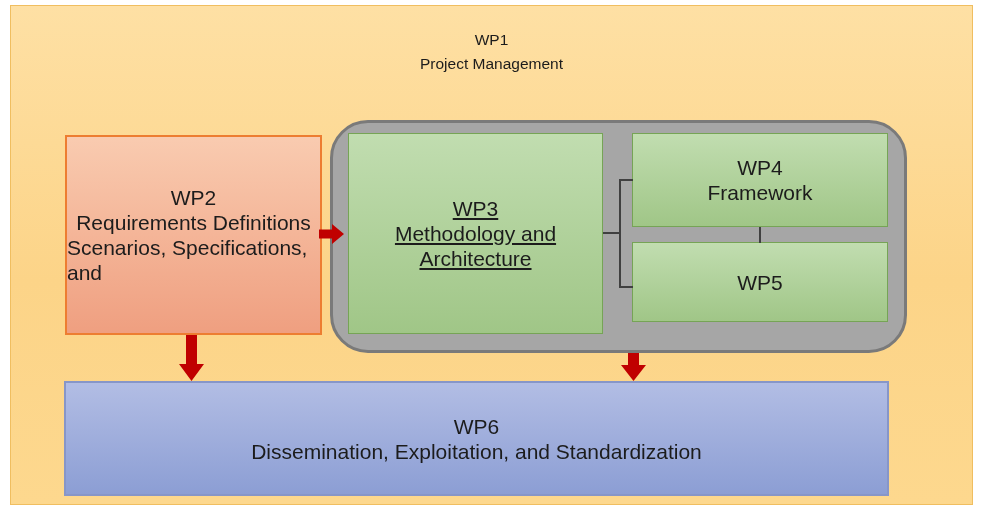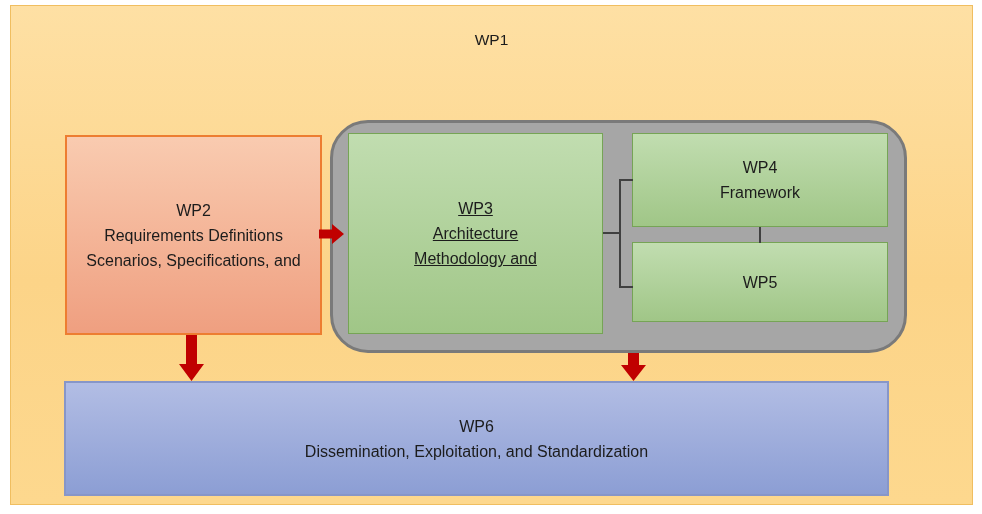"Project Management" div { html: none -> <div>Project Management</div> }
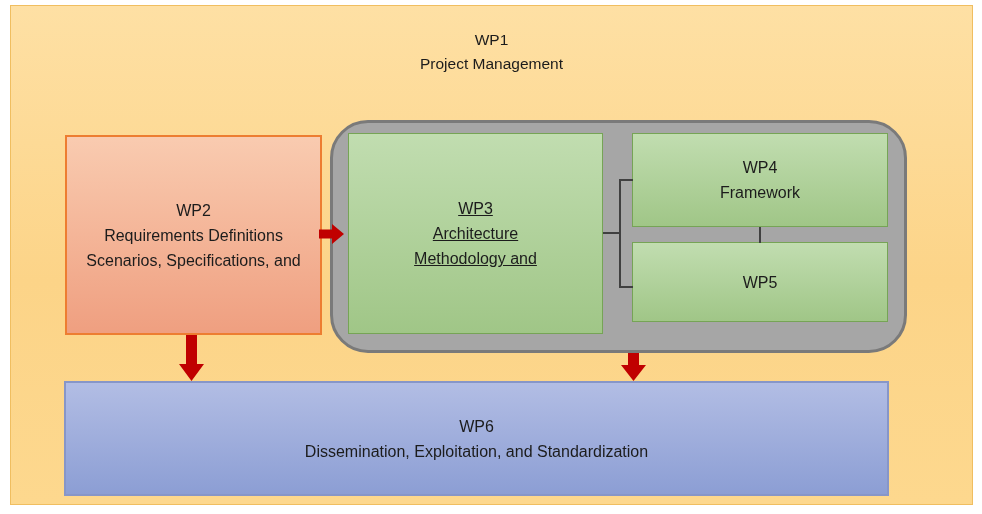"WP4" .wp-box { font-size: 16px -> 21px }
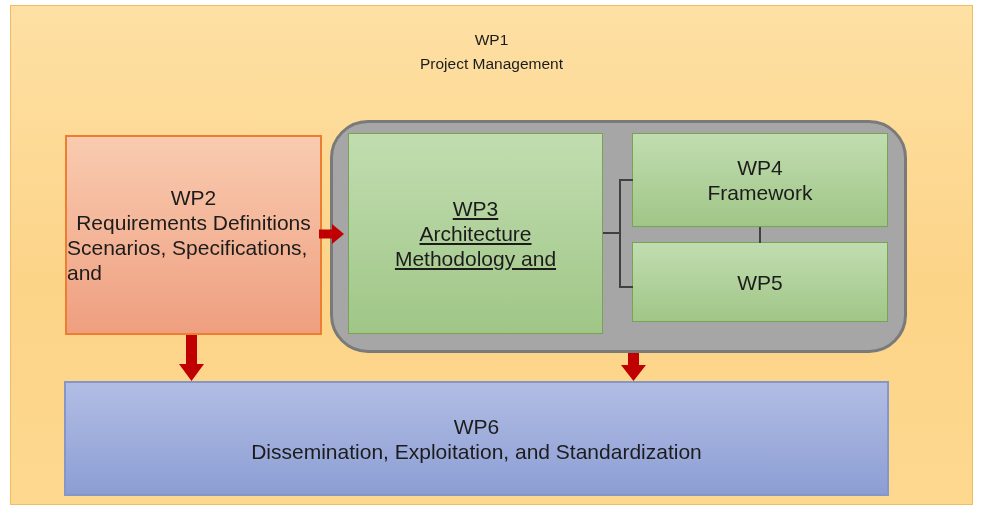"Architecture" div { order: before "Methodology and" -> after "Methodology and" }
